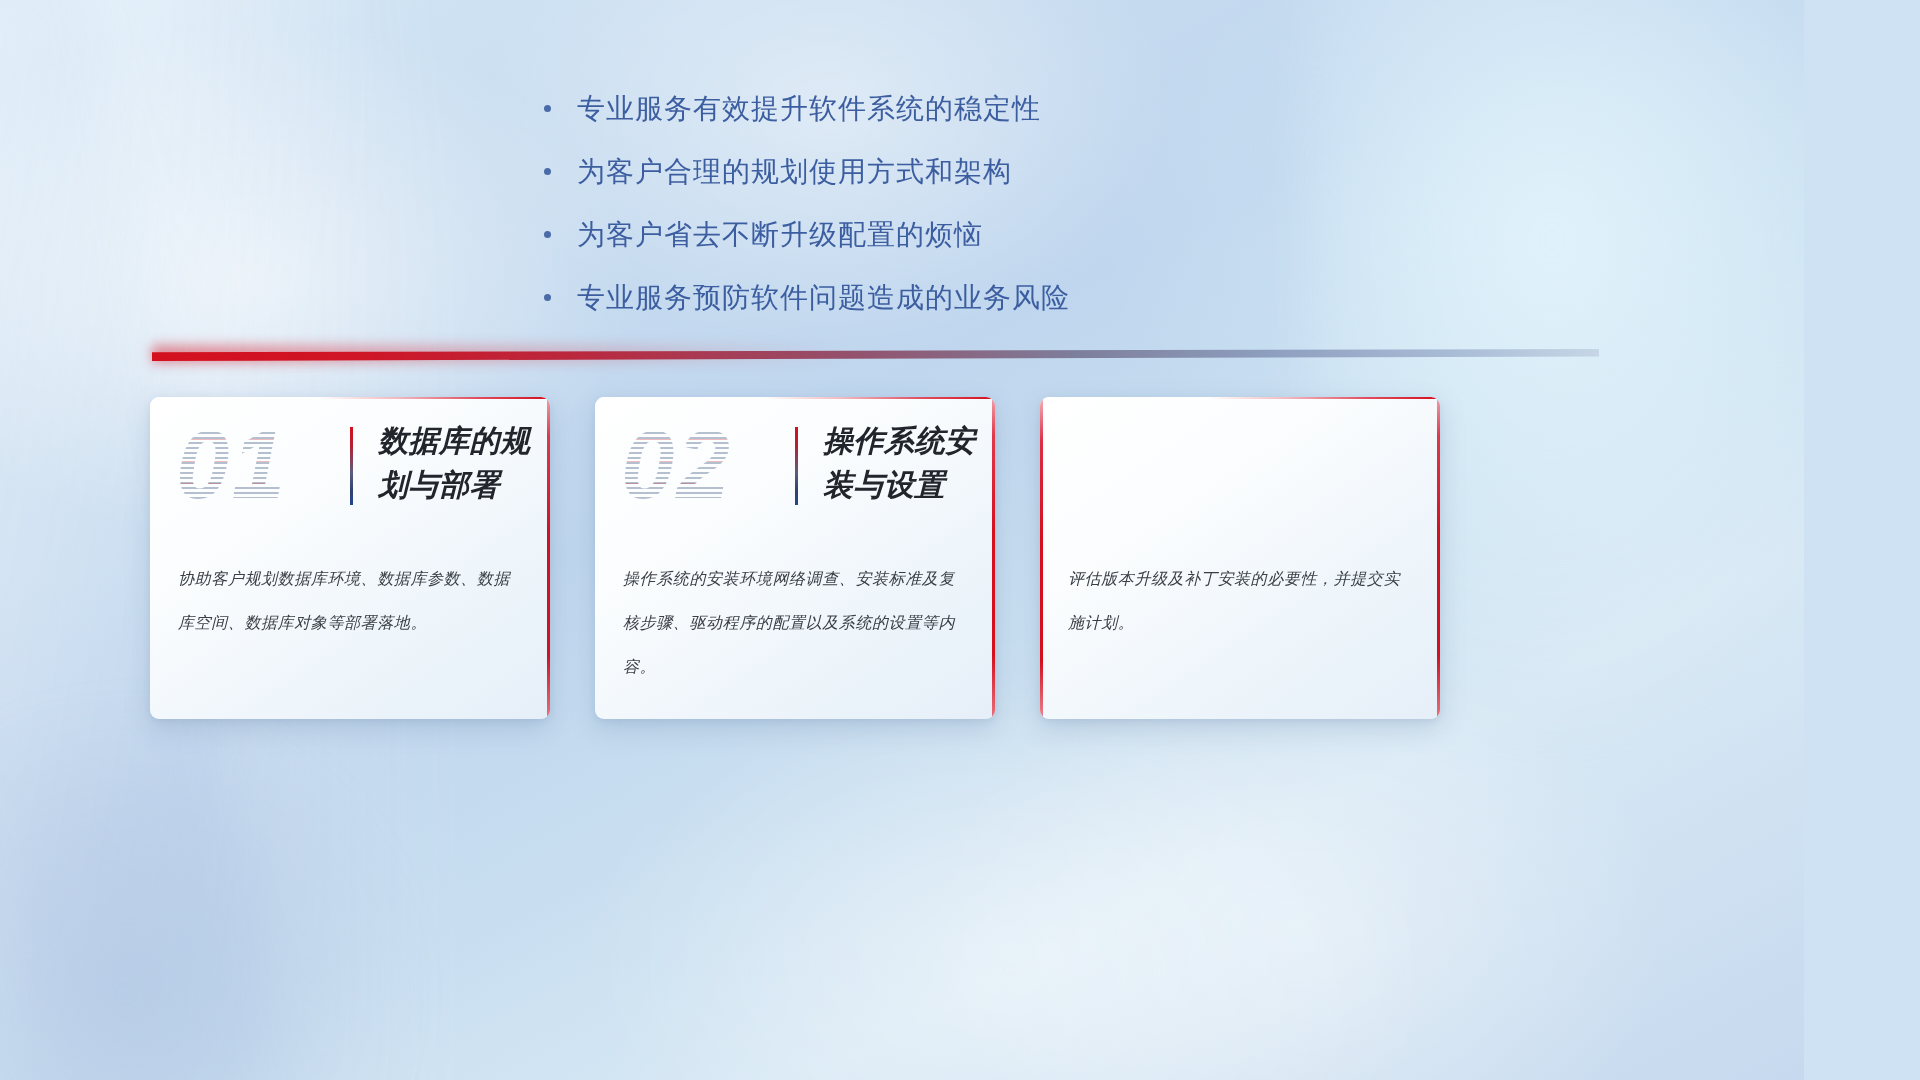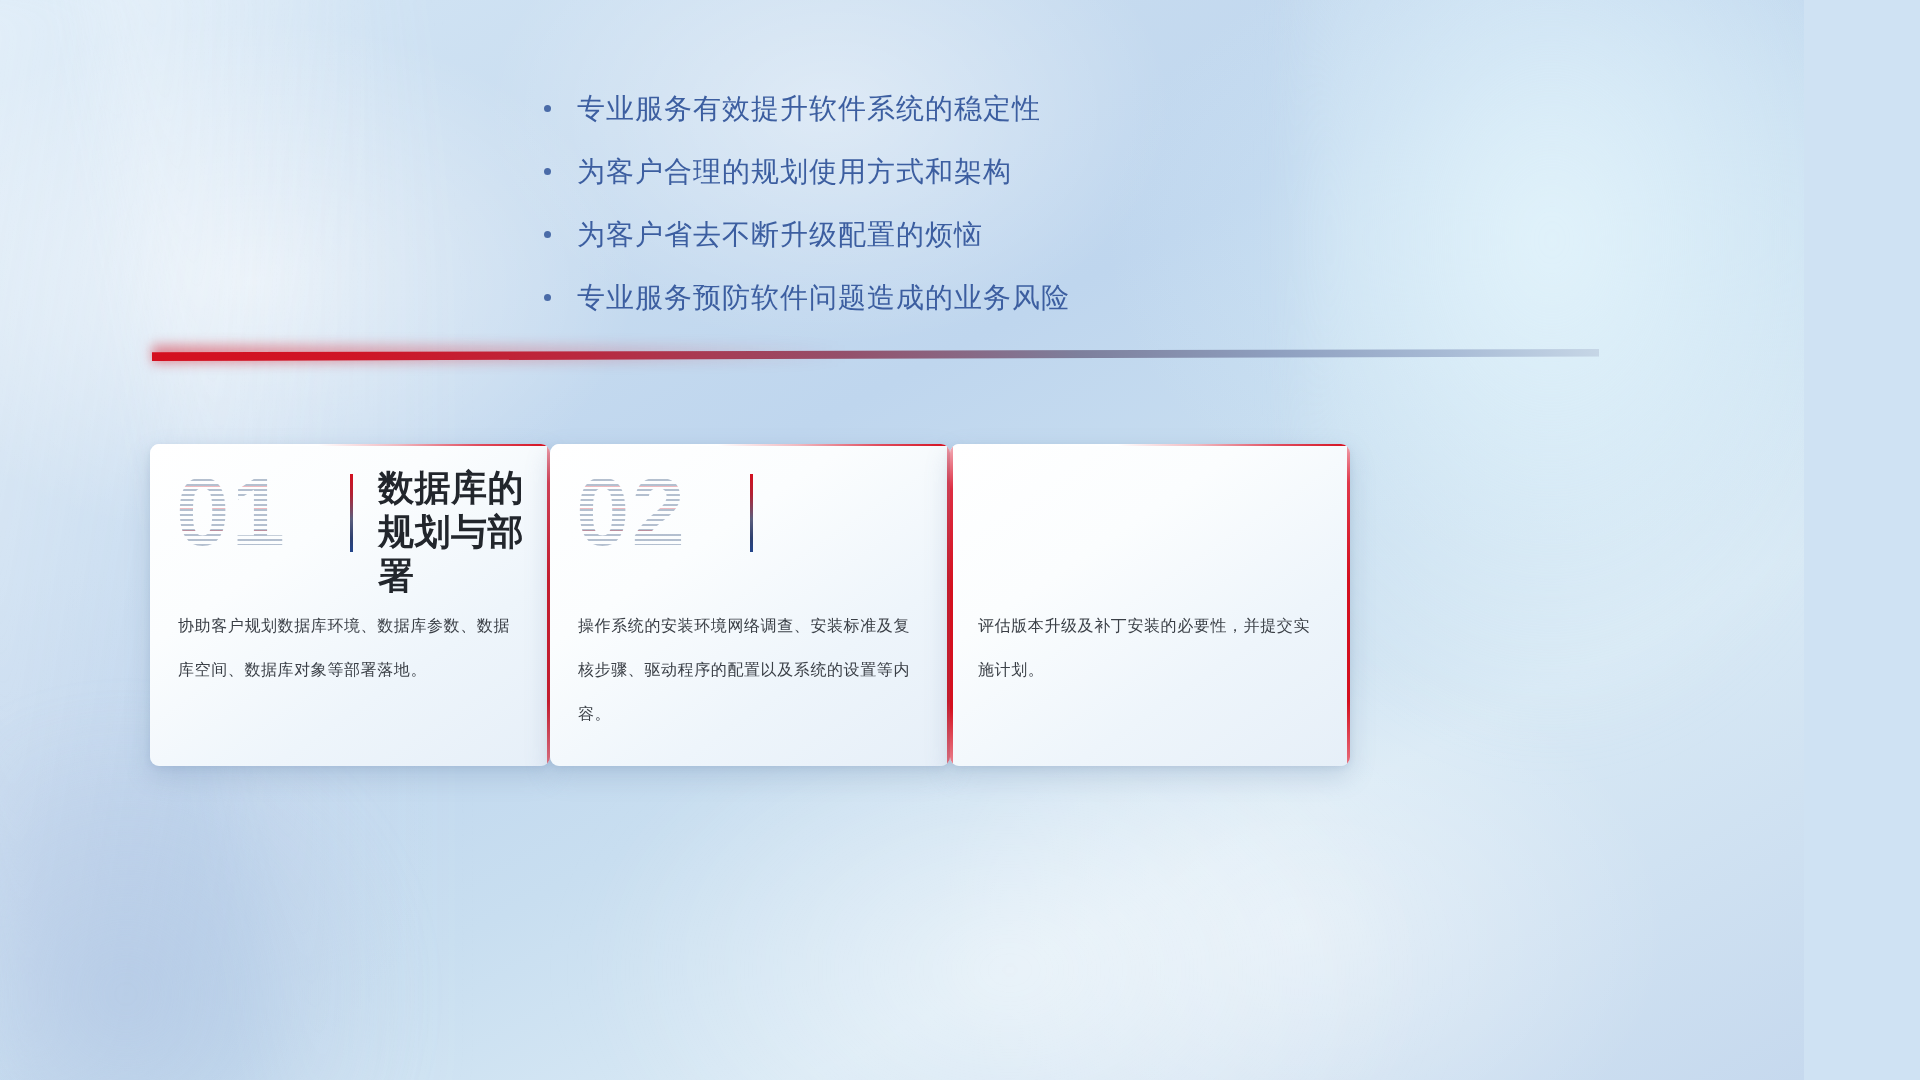"01" .cards { font-style: none -> italic; gap: none -> 45px; top: 444px -> 397px }
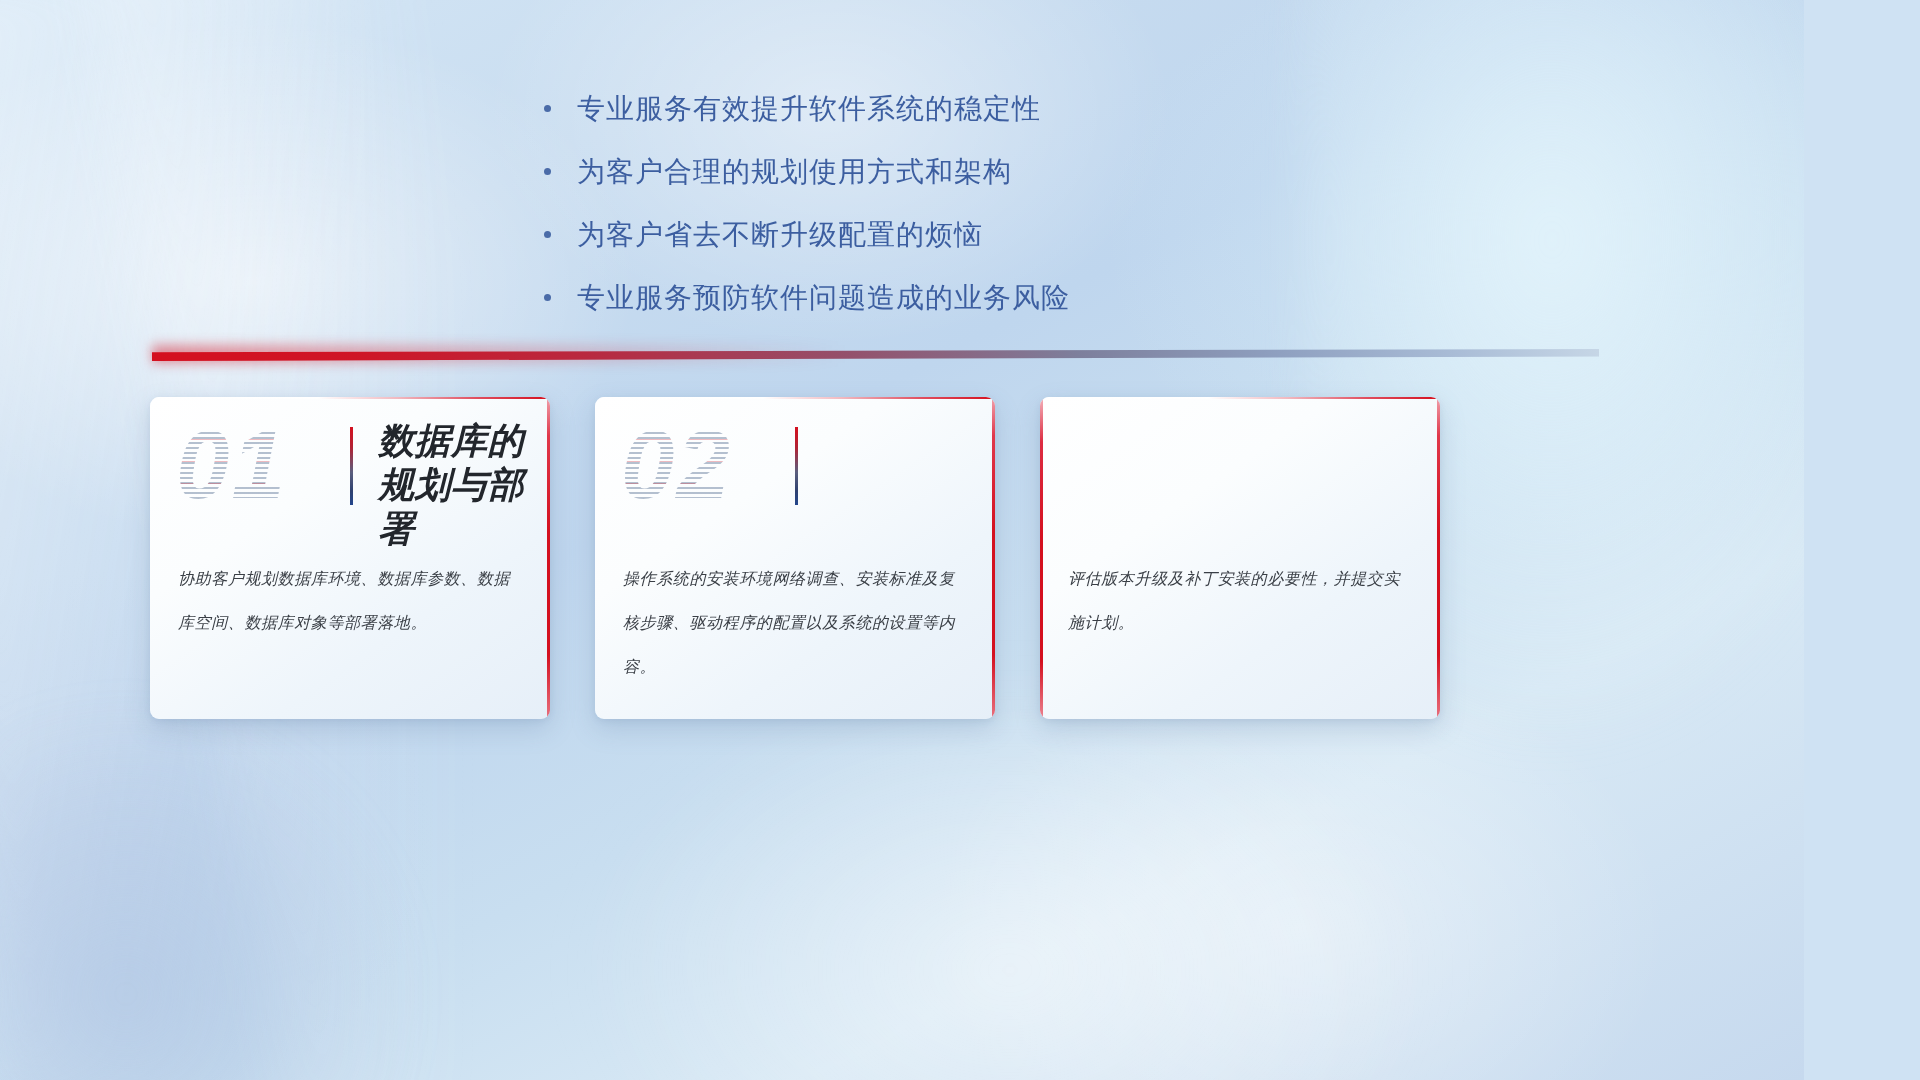"数据库的规划与部署" .card-title { font-size: 36px -> 30px }
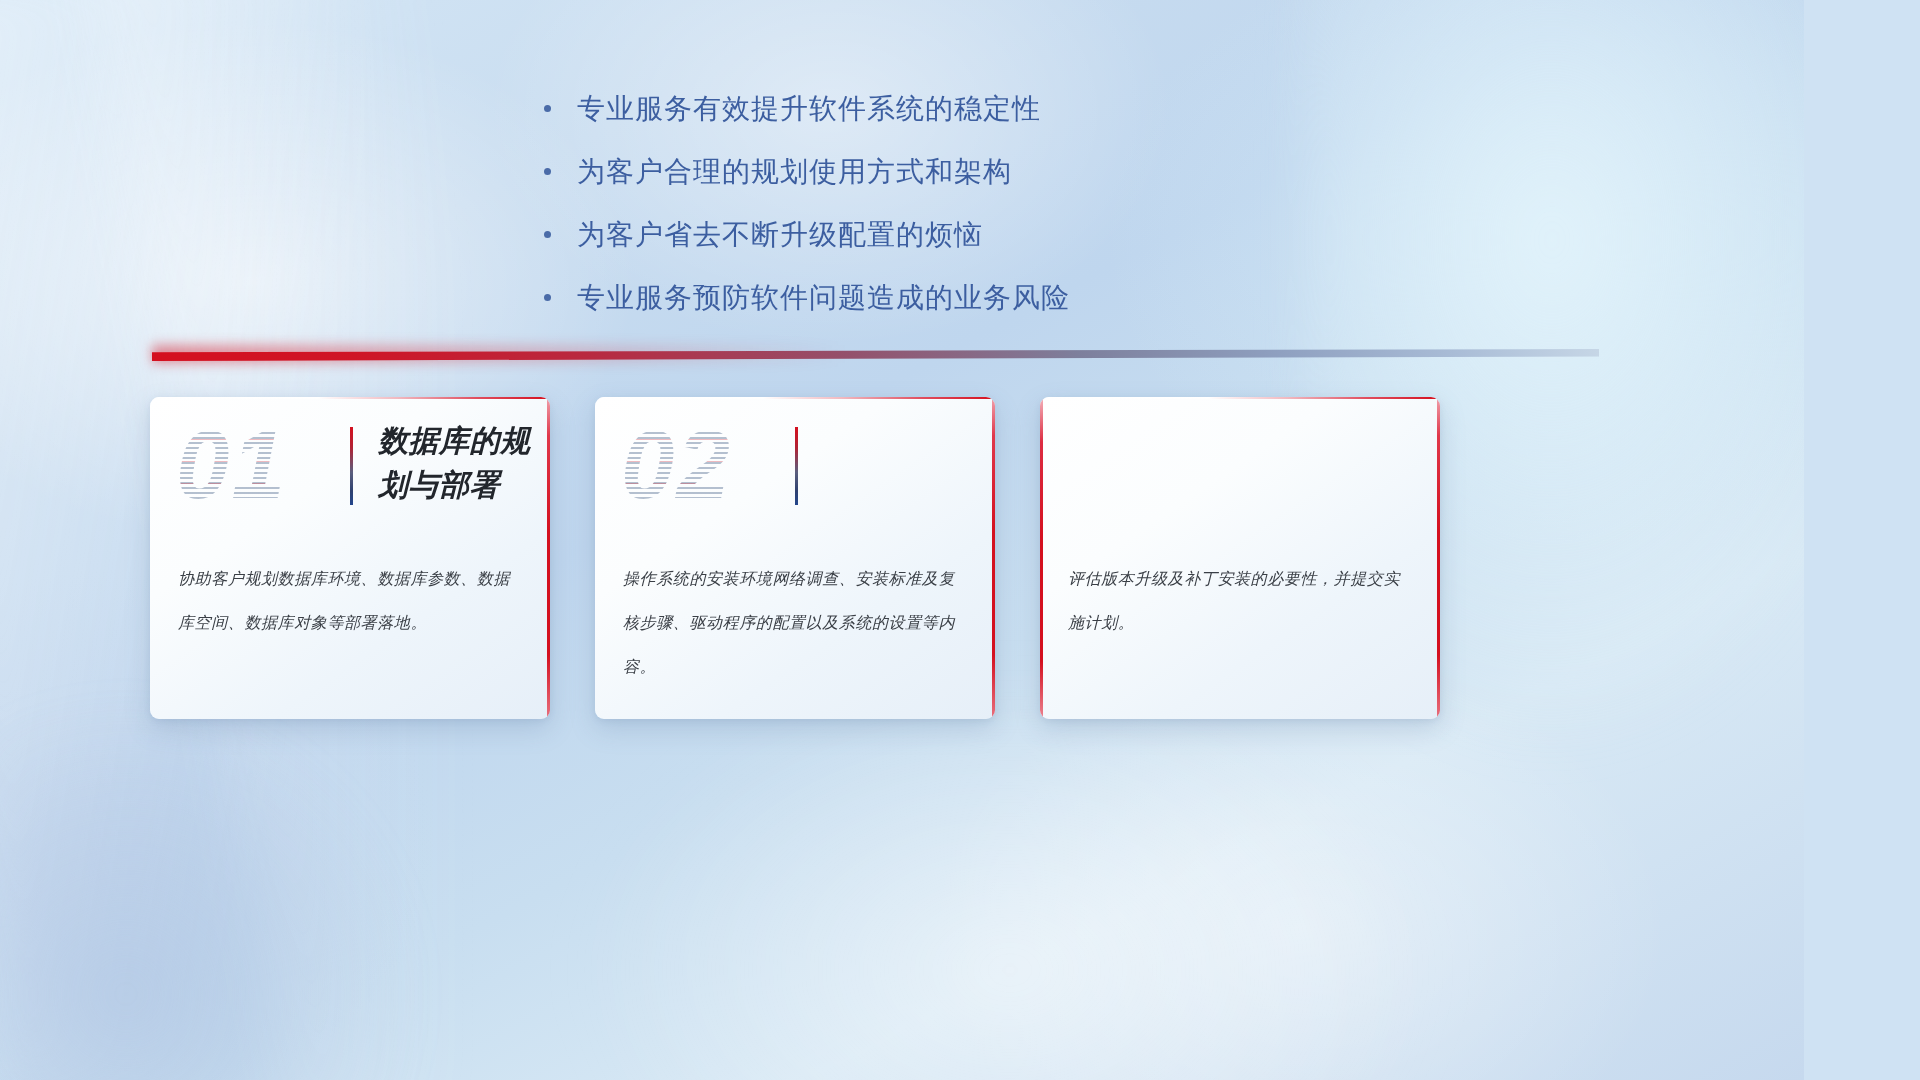"操作系统安装与设置" div.card-title { html: none -> <div>操作系统安装与设置</div> }
